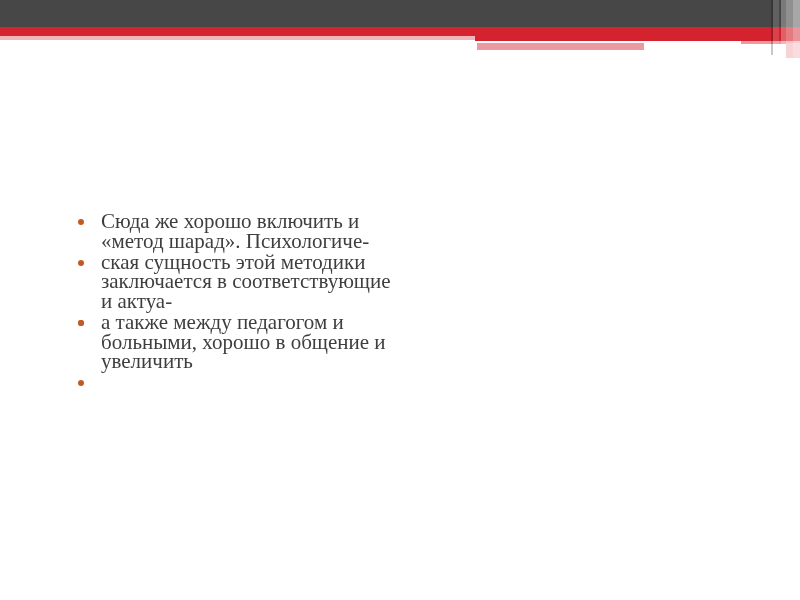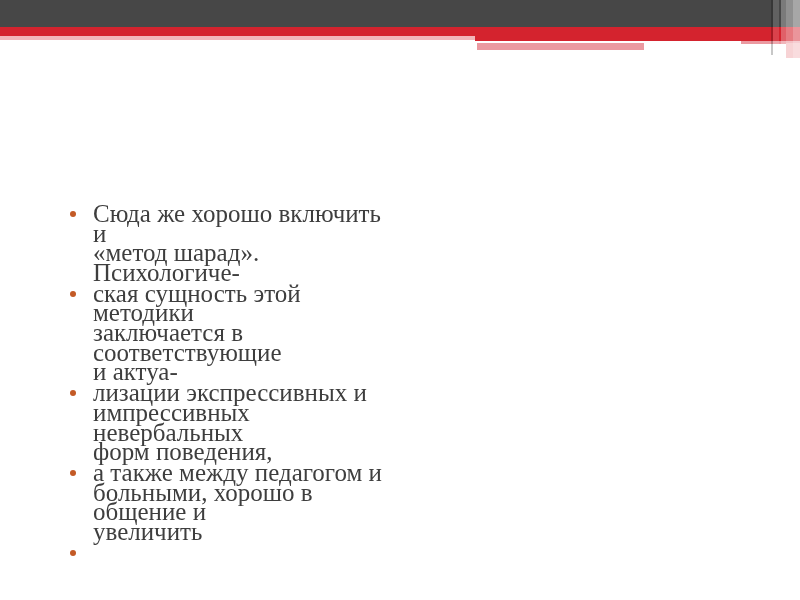"Сюда же хорошо включить и" .bullets { font-size: 25px -> 21px; margin: 8px -> 16px }
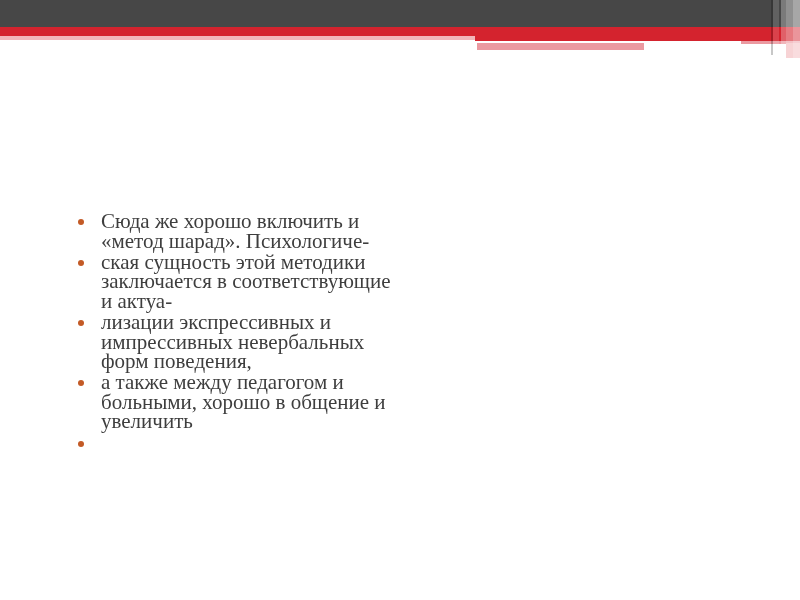"лизации экспрессивных и" span.txt { html: <span>лизации экспрессивных и импрессивных невербальных форм поведения,</span> -> none }
